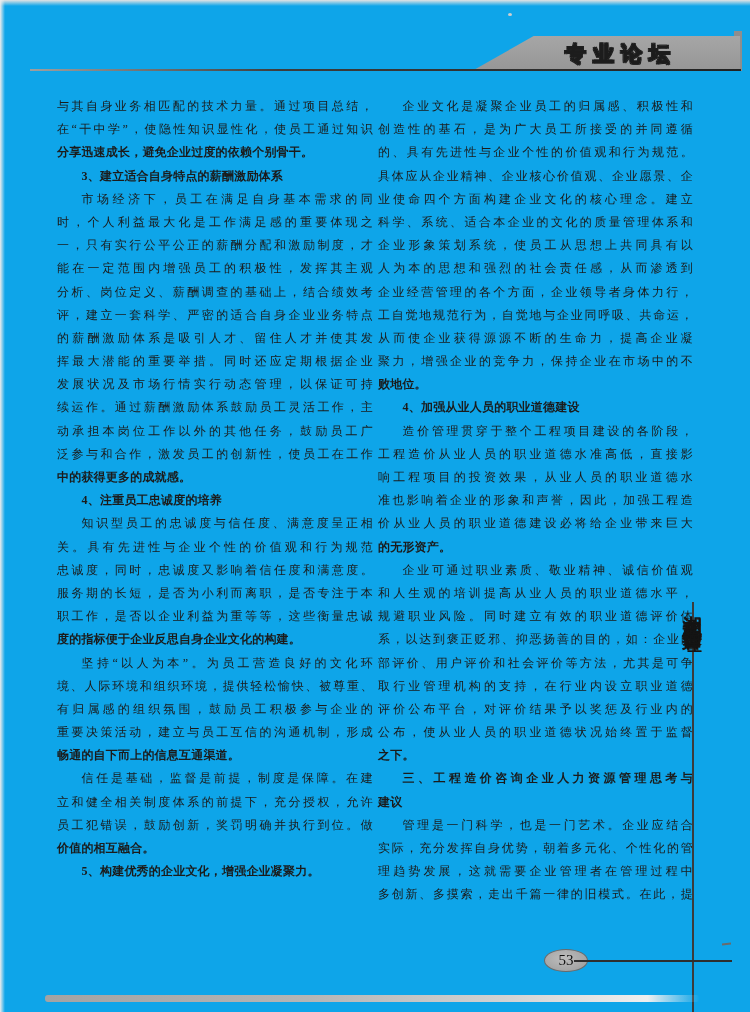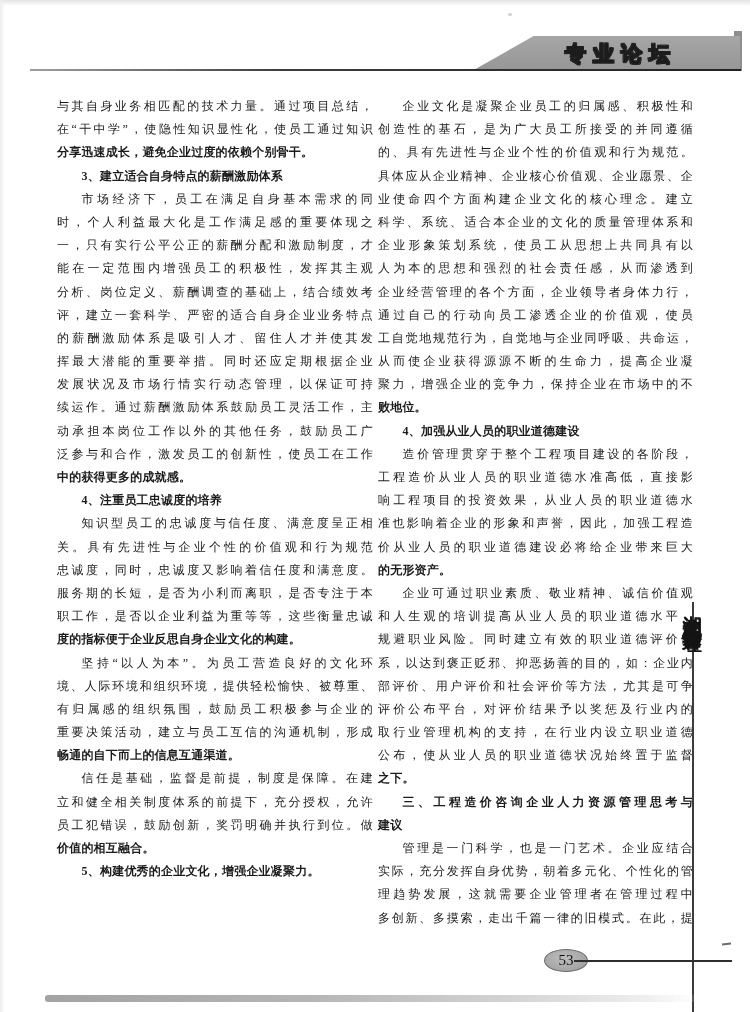"专业论坛" .page { background: #ffffff -> #0ea5e9 }
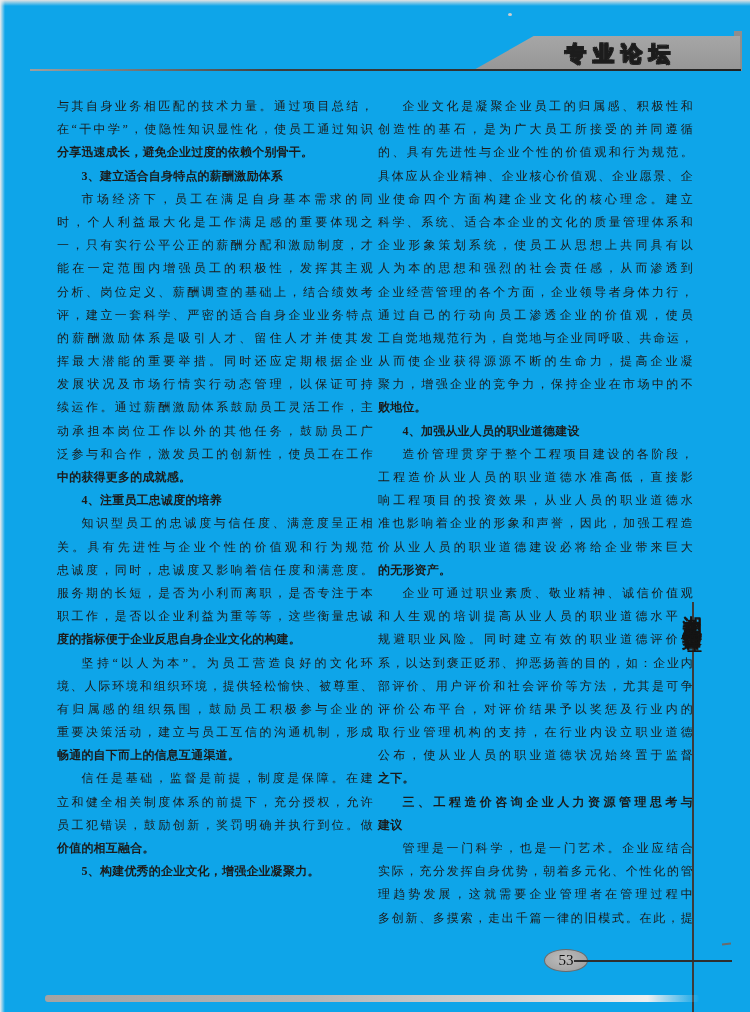"通过自己的行动向员工渗透企业的价值观，使员" div.line { html: <div>通过自己的行动向员工渗透企业的价值观，使员</div> -> none }
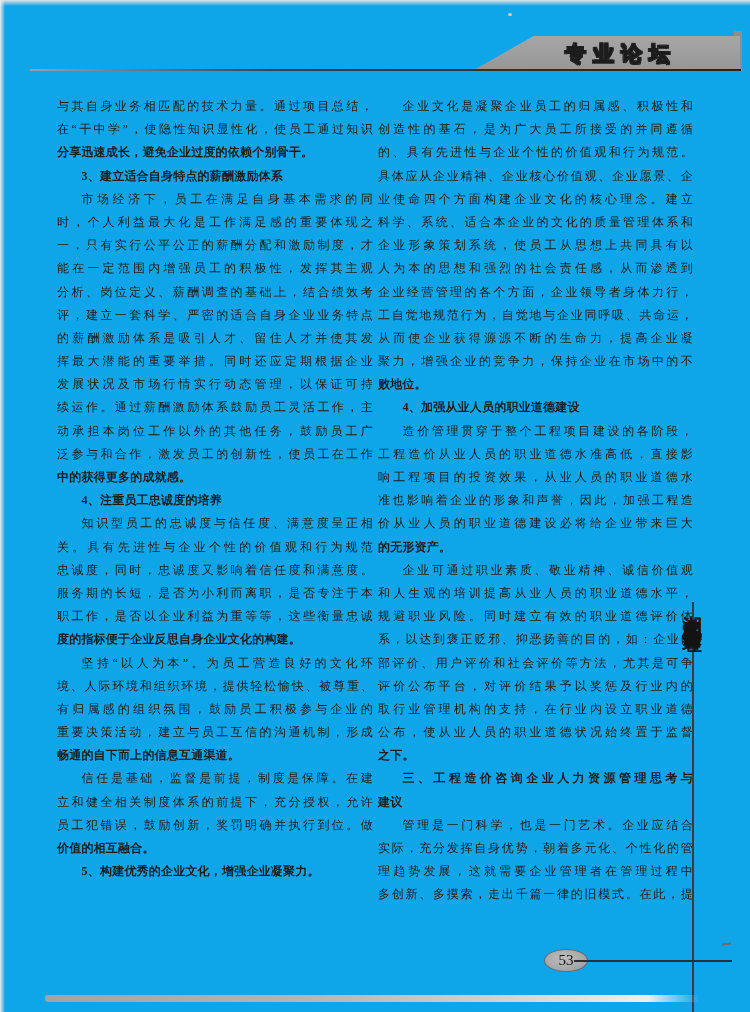"评价公布平台，对评价结果予以奖惩及行业内的" div.line { order: before "取行业管理机构的支持，在行业内设立职业道德" -> after "取行业管理机构的支持，在行业内设立职业道德" }
